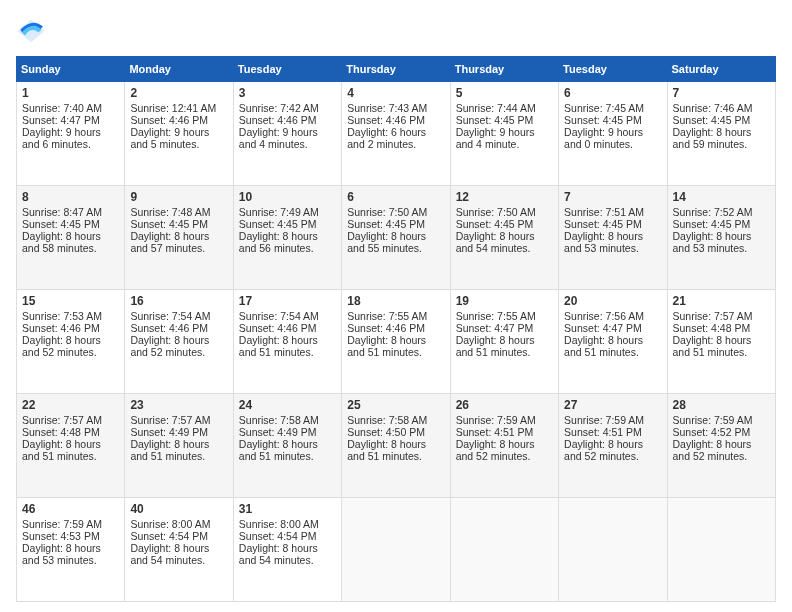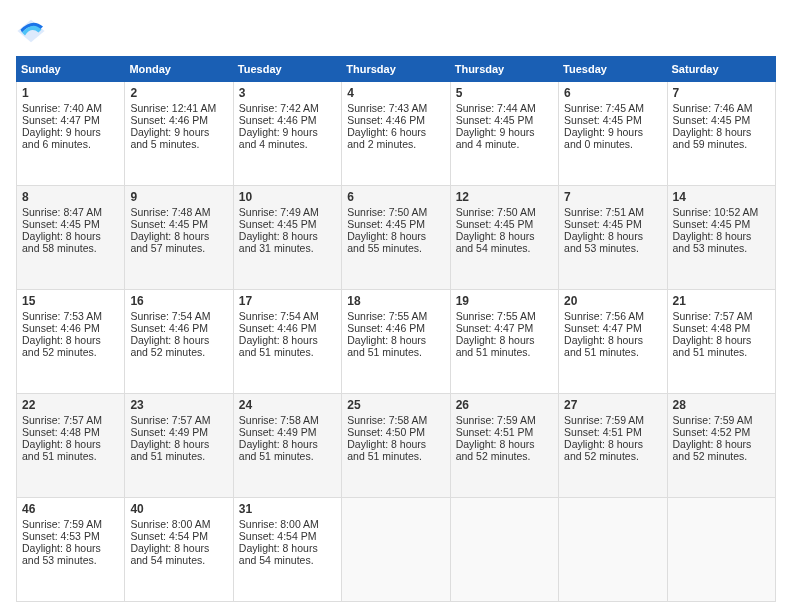"Sunrise: 10:52 AM" span { text: 10:52 -> 7:52 }
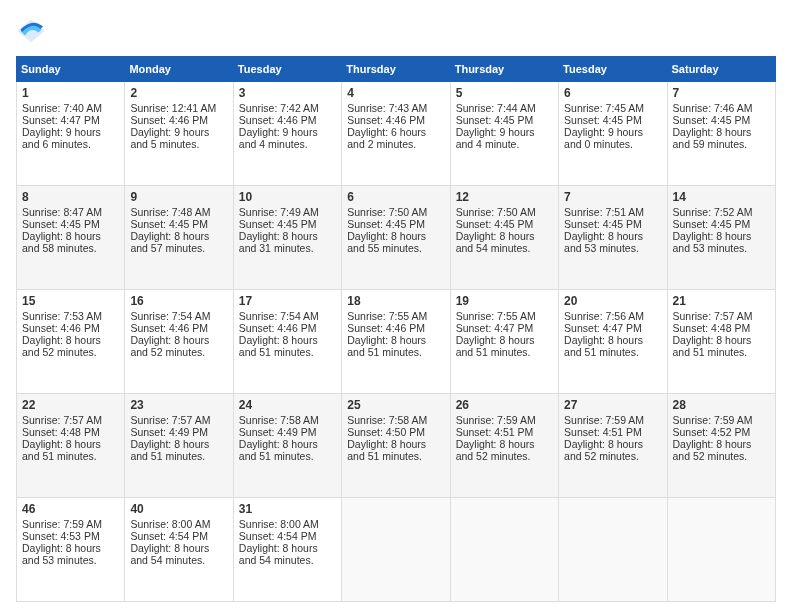"Daylight: 8 hours and 31" span { text: 31 -> 56 }
